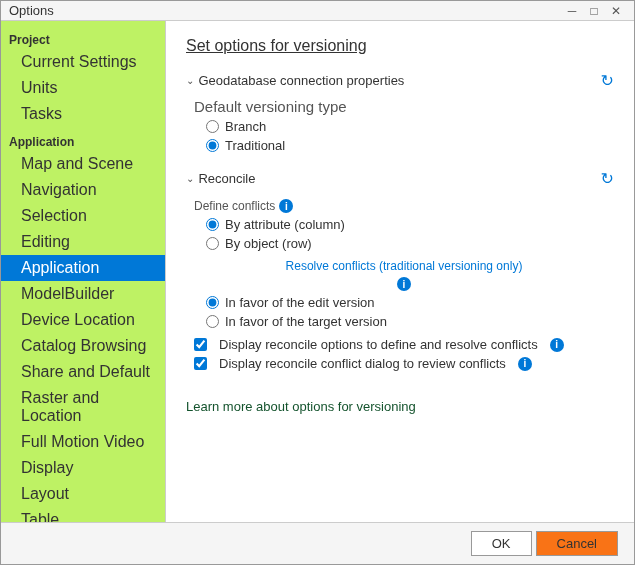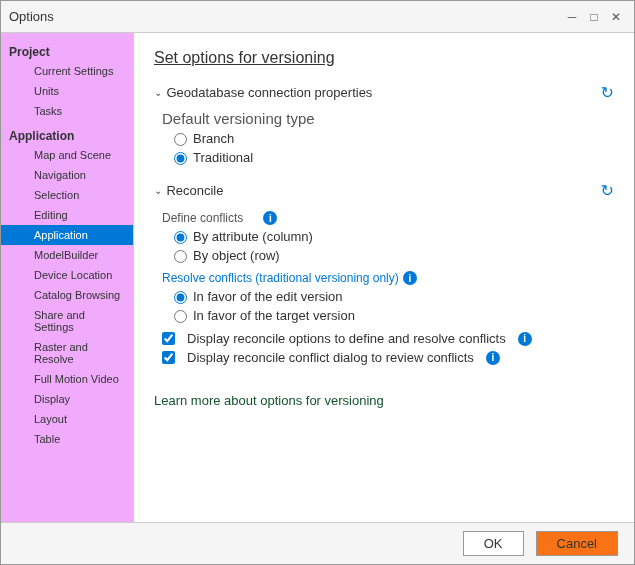"Options" .title-bar { height: 32px -> 20px }
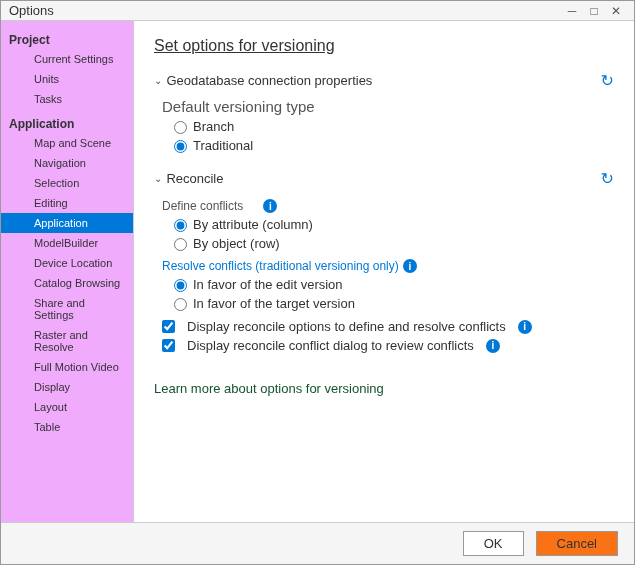"Project" .sidebar { background: #f0abfc -> #bef264; width: 133px -> 165px }
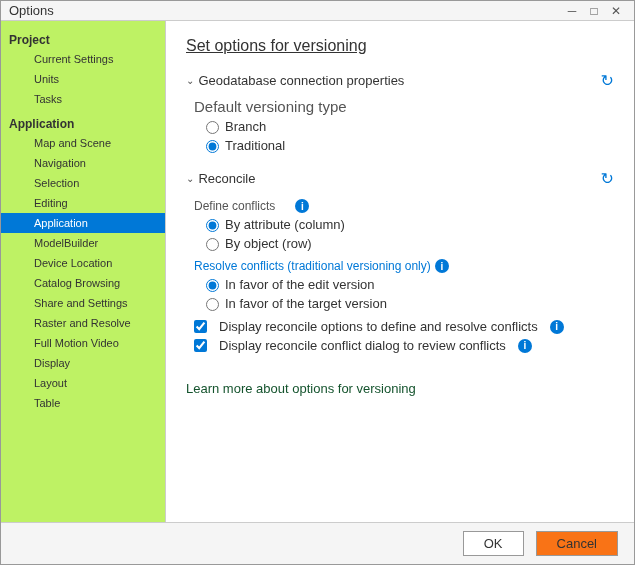"Current Settings" .sidebar-item { font-size: 11px -> 16px; padding: 4px 8px 4px 33px -> 4px 8px 4px 20px }
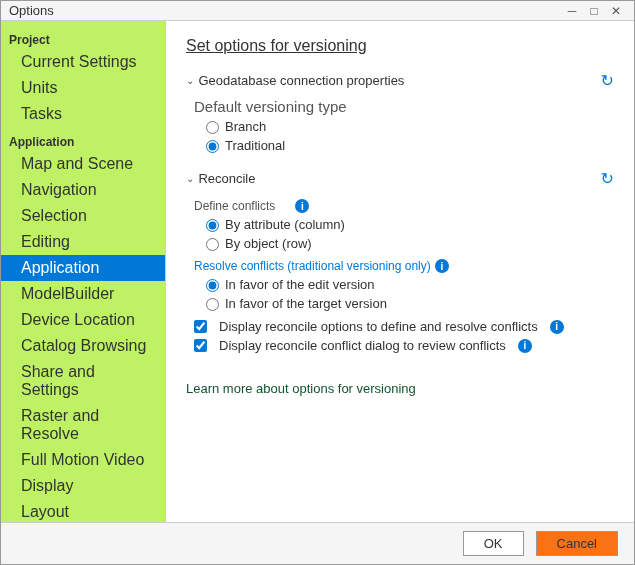"Branch" .radio-item { align-items: flex-end -> center }
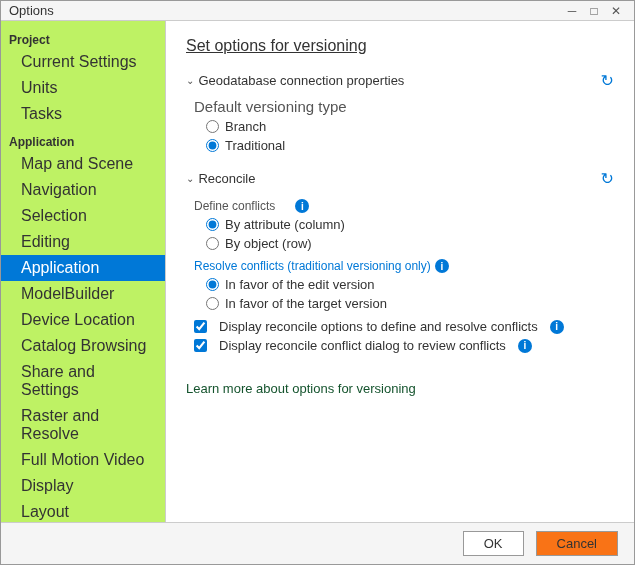"Define conflicts" .conflicts-label { gap: 20px -> 4px }
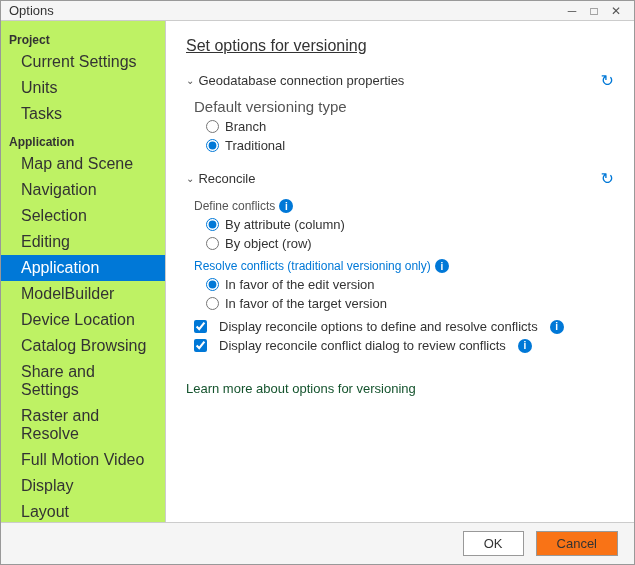"Resolve conflicts (traditional" .resolve-label { flex-direction: none -> column }
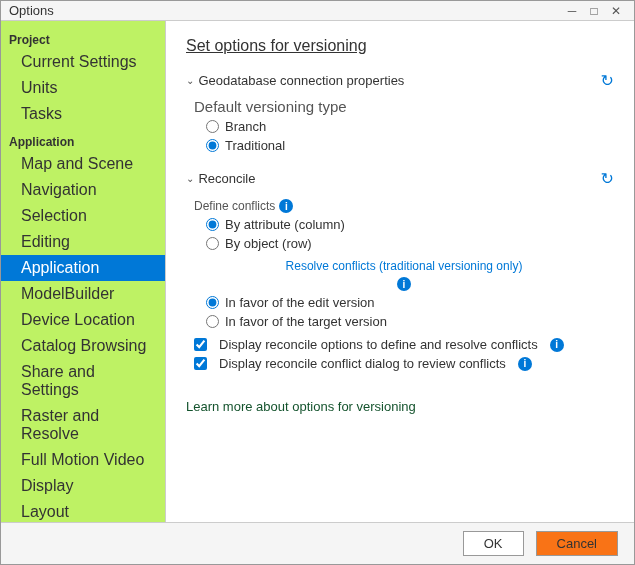"Share and Settings" div.sidebar-item { text: Settings -> Default }
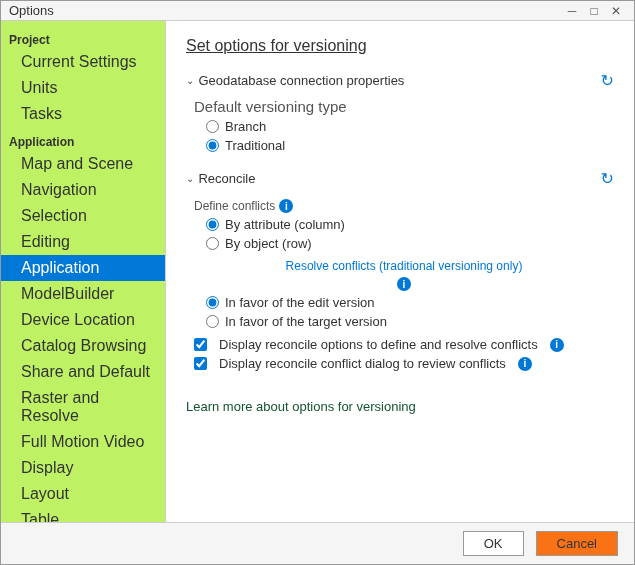"Raster and Resolve" div.sidebar-item { text: Resolve -> Location }
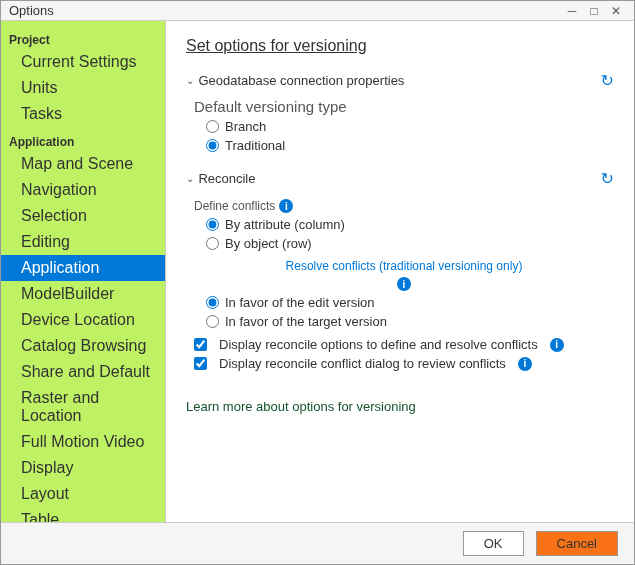"OK" .footer { gap: 12px -> 4px }
